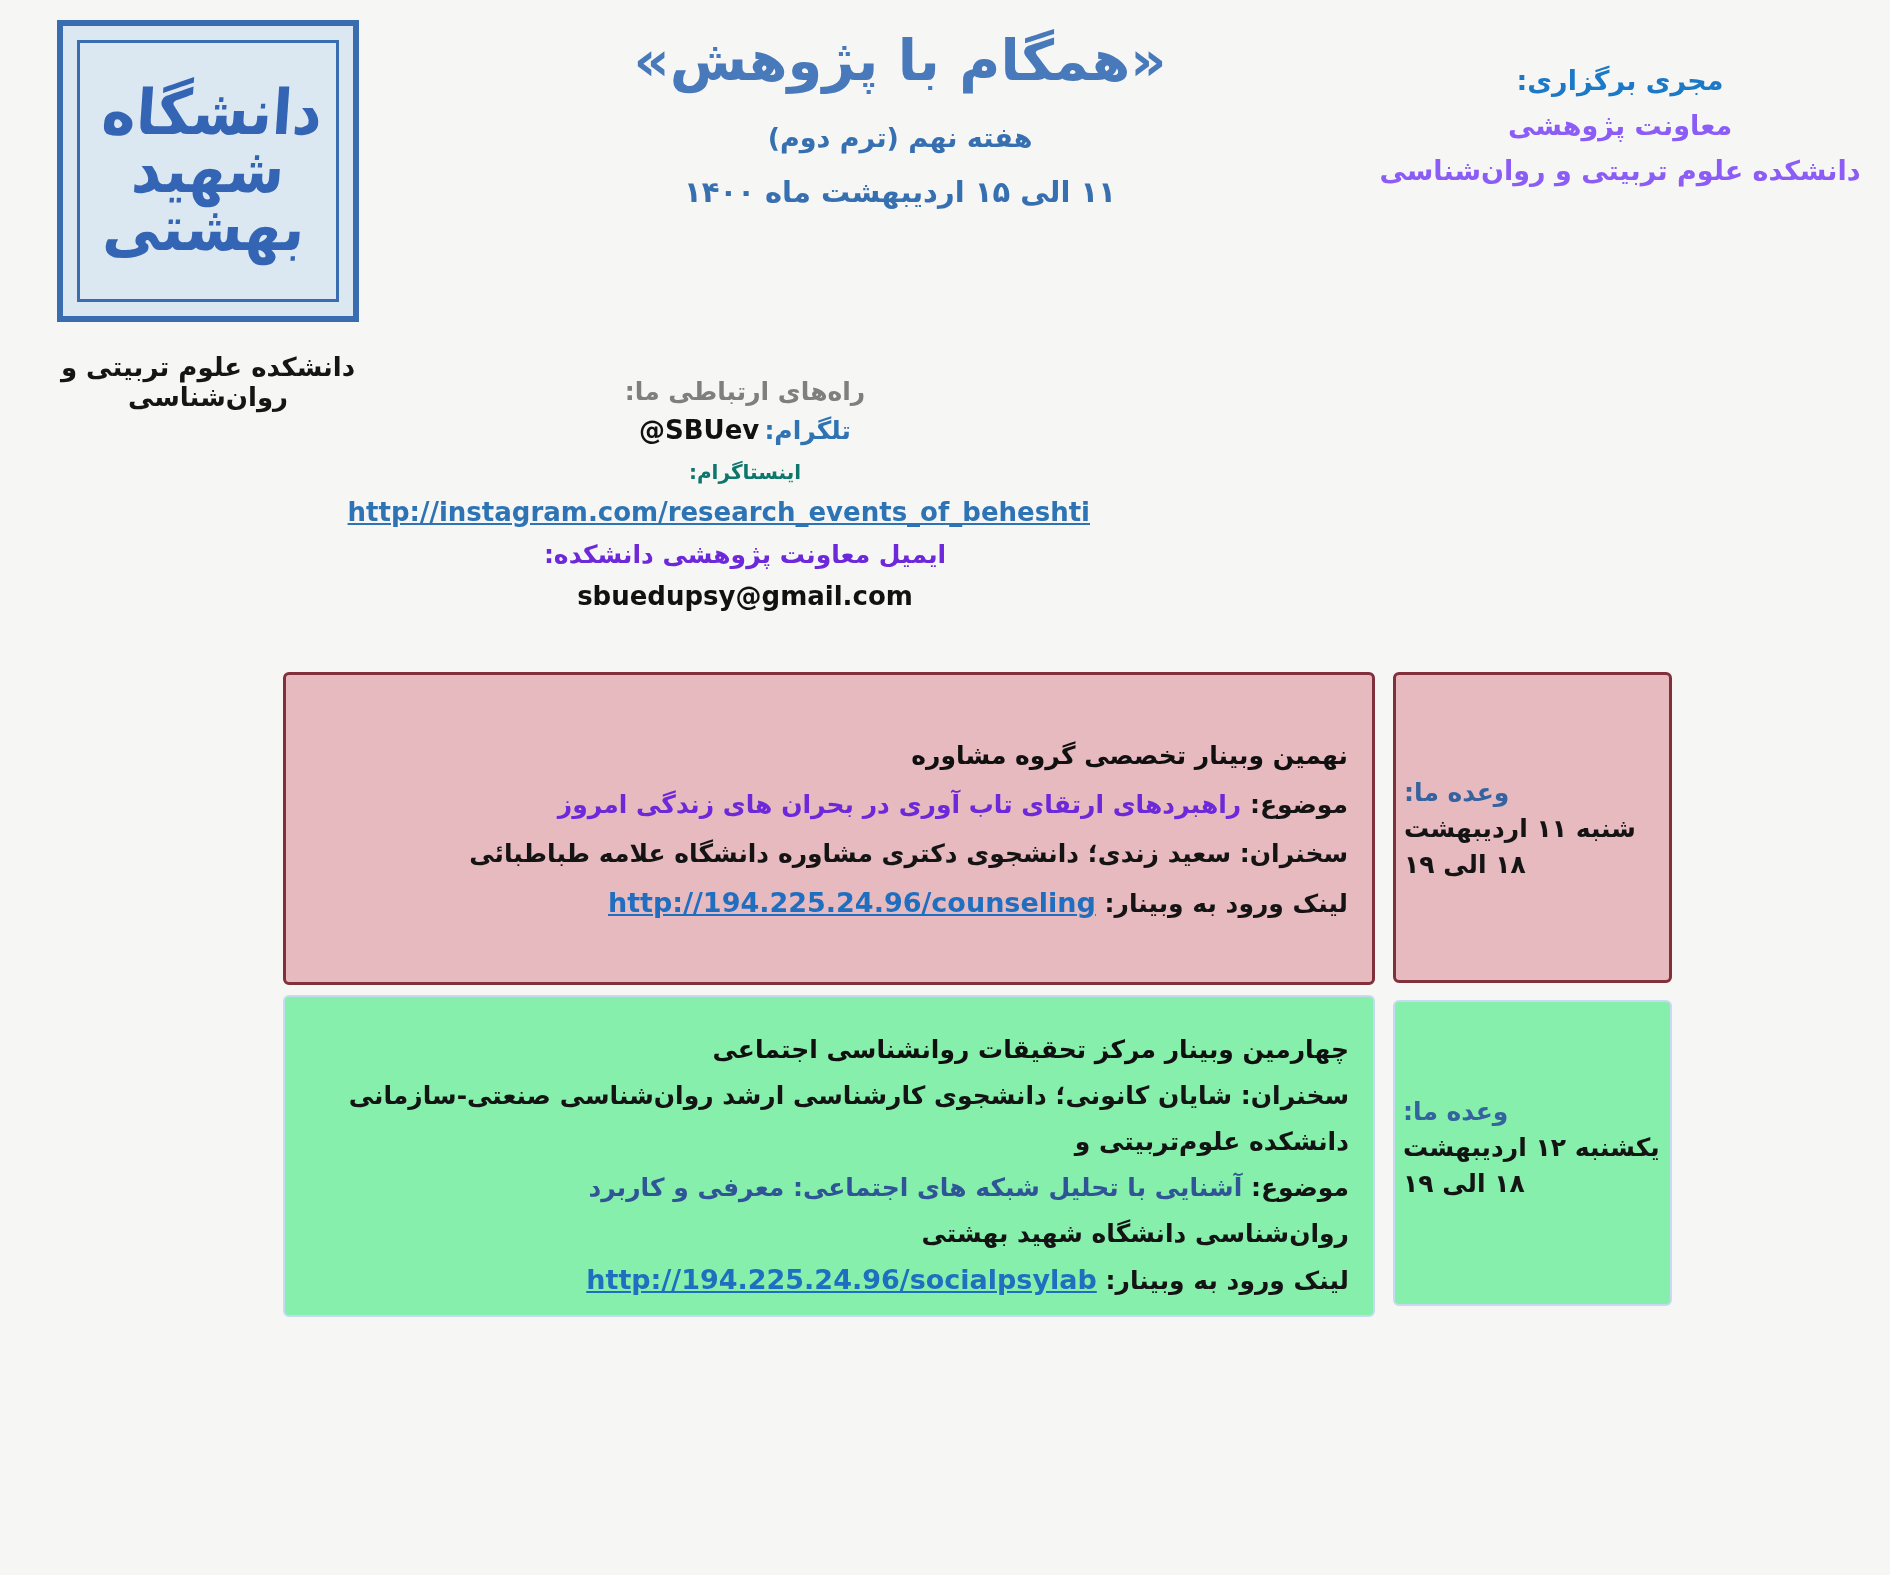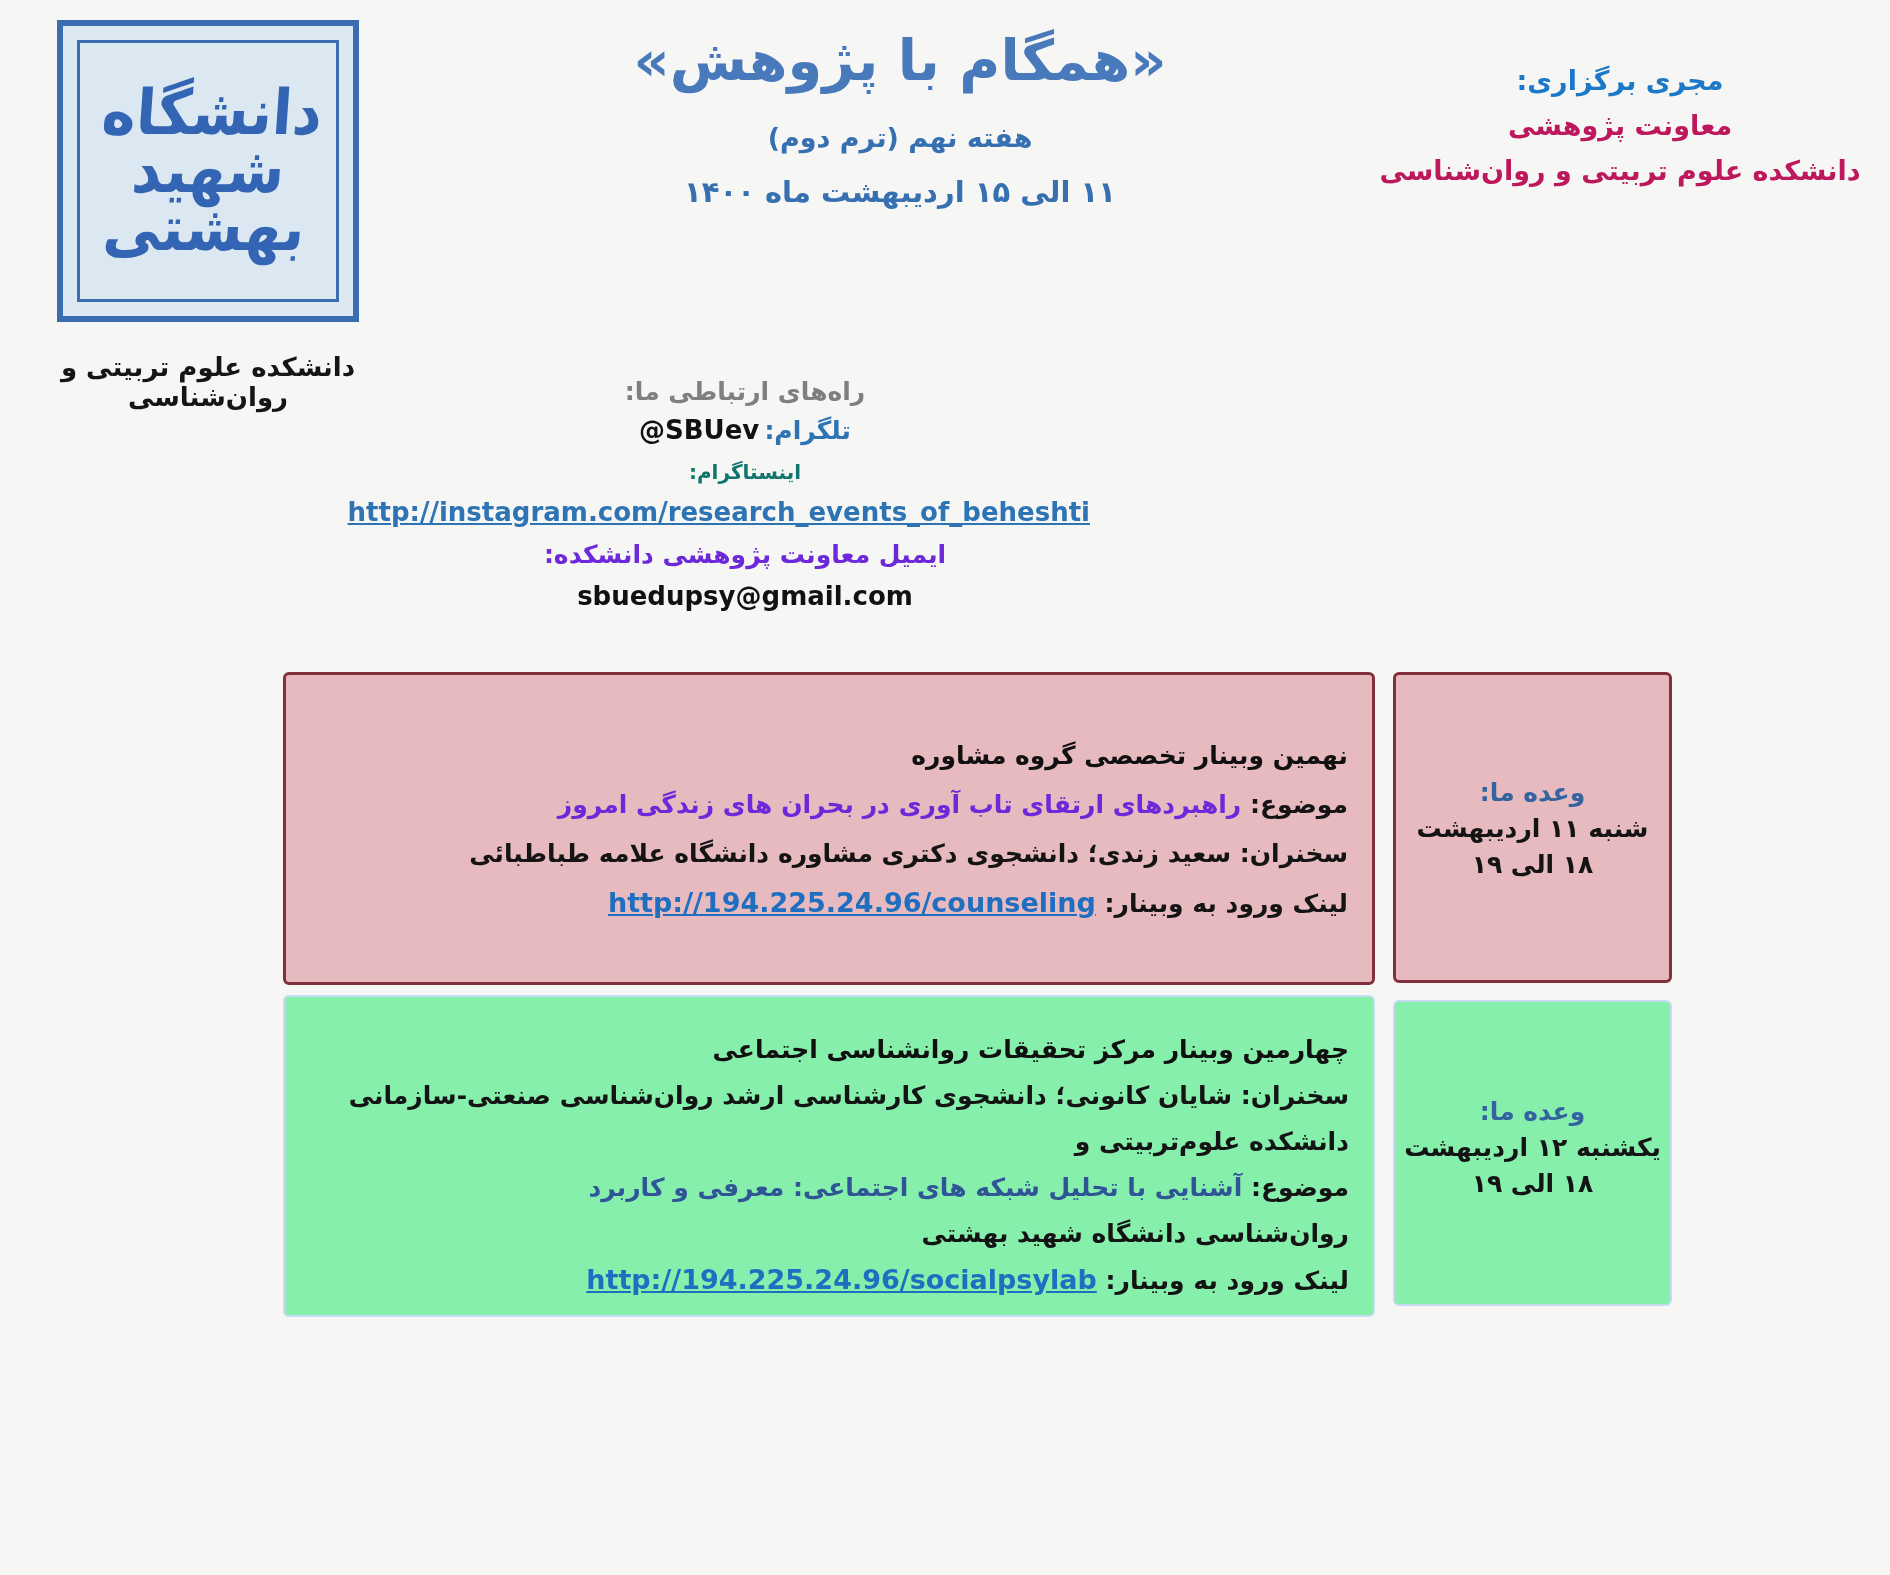"معاونت پژوهشی" .org-line { color: #be185d -> #8b5cf6 }
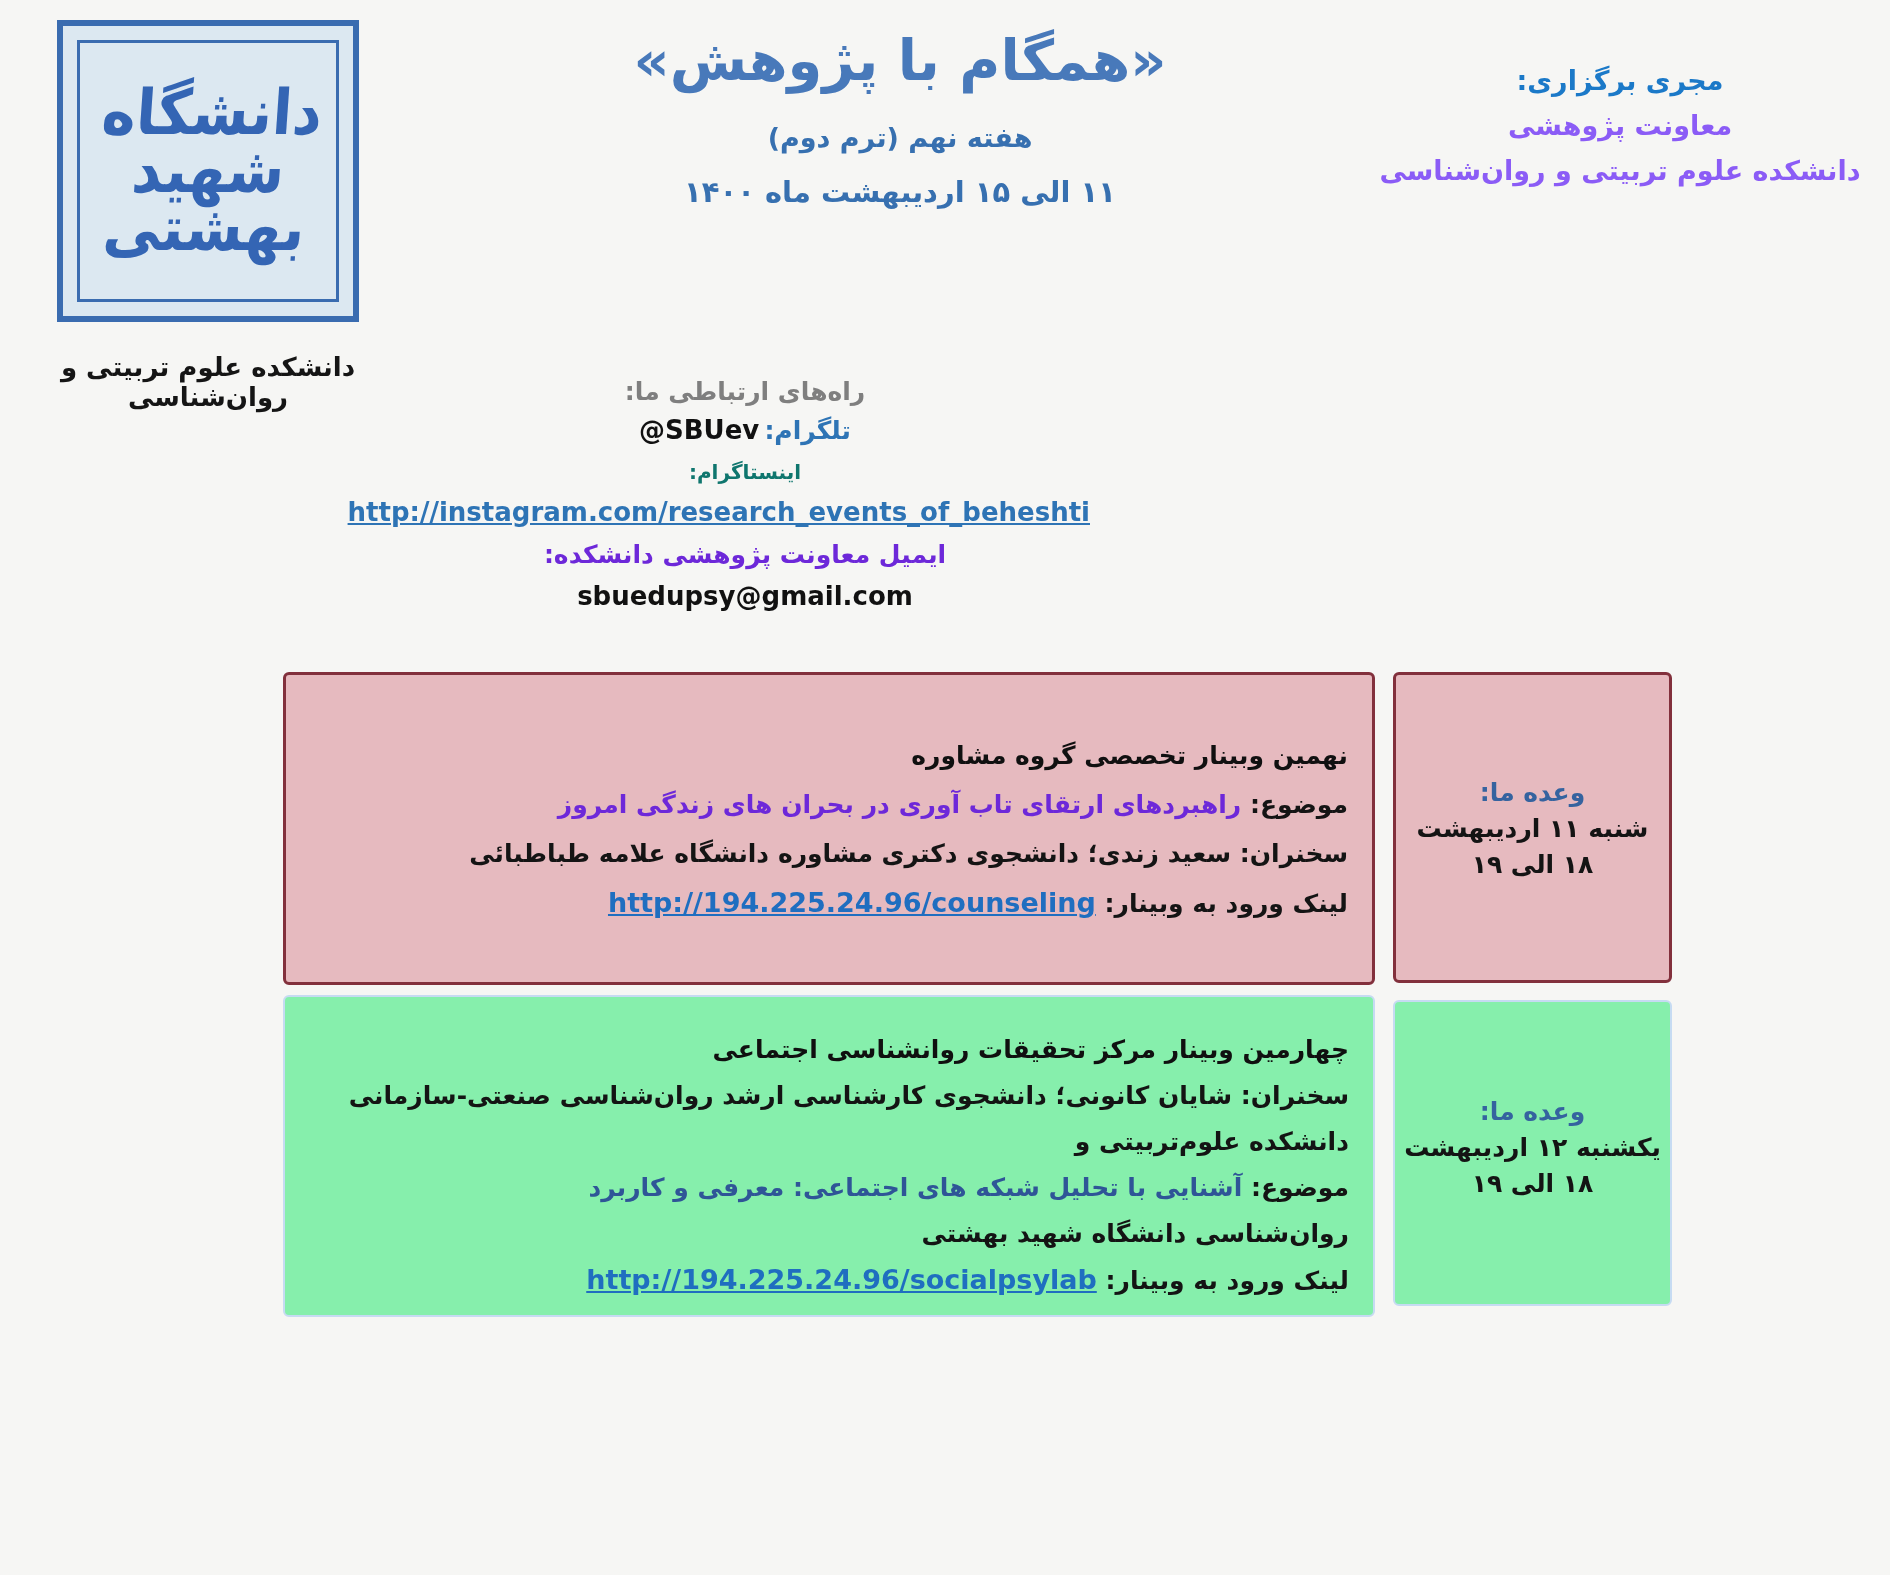"وعده ما:" .side-text { text-align: center -> left }
